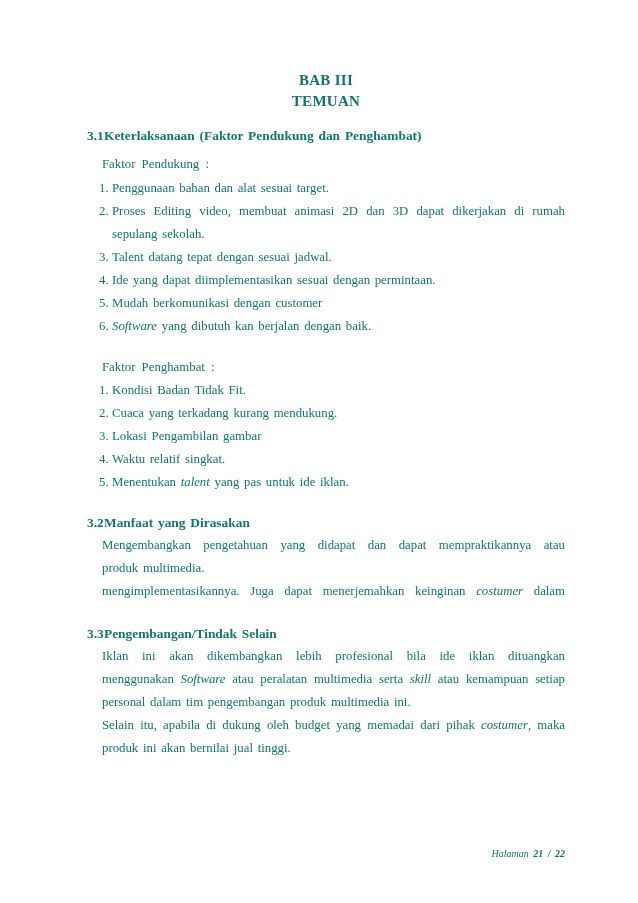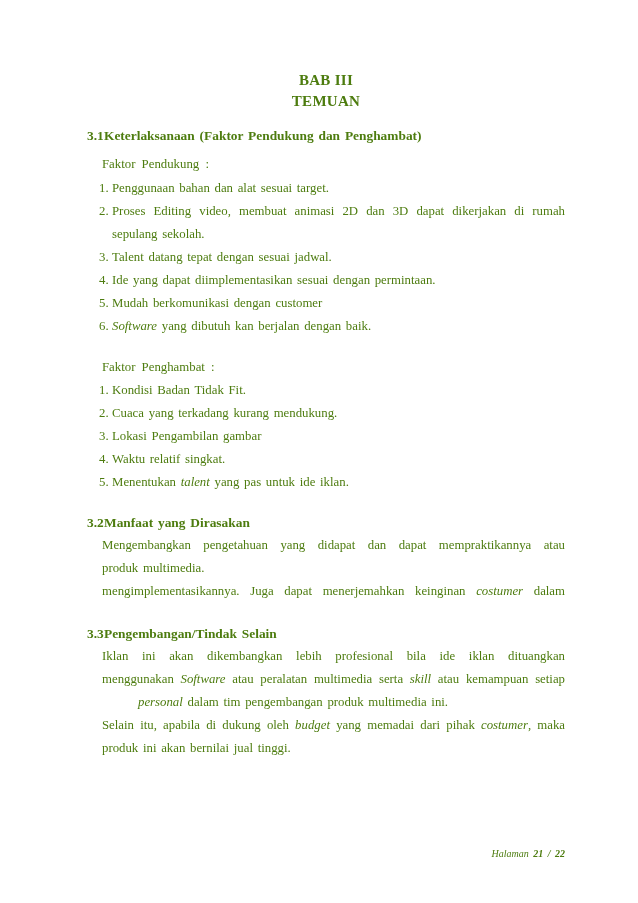"BAB III" .page { color: #4d7c0f -> #0f766e }
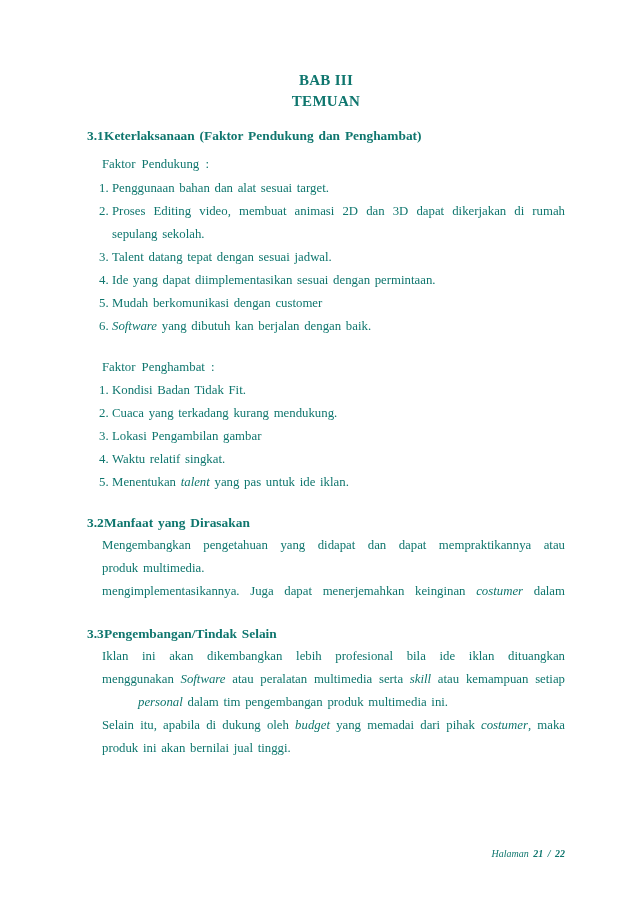"personal" span { font-style: italic -> none; margin-left: 36px -> none }
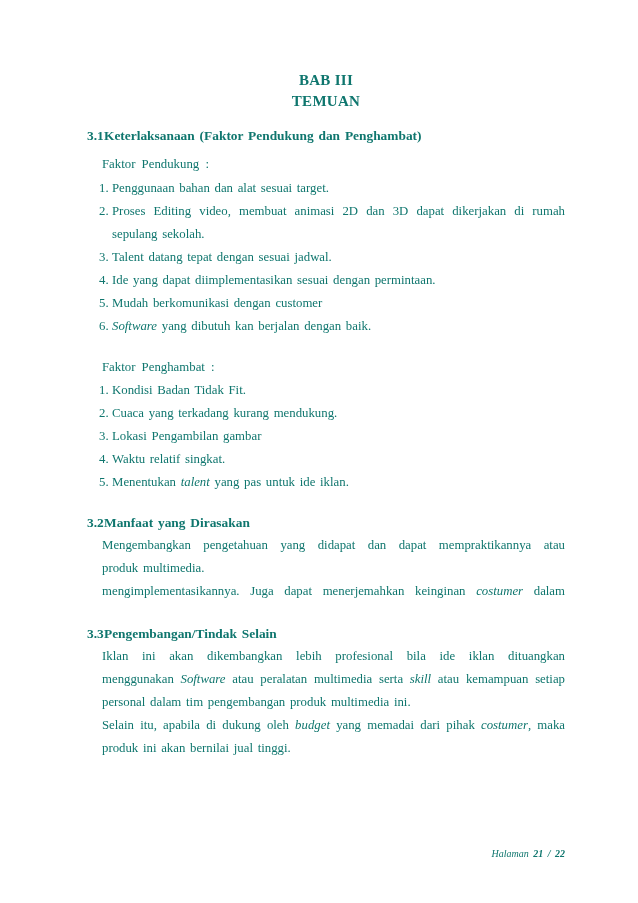"budget" span { font-style: italic -> none }
